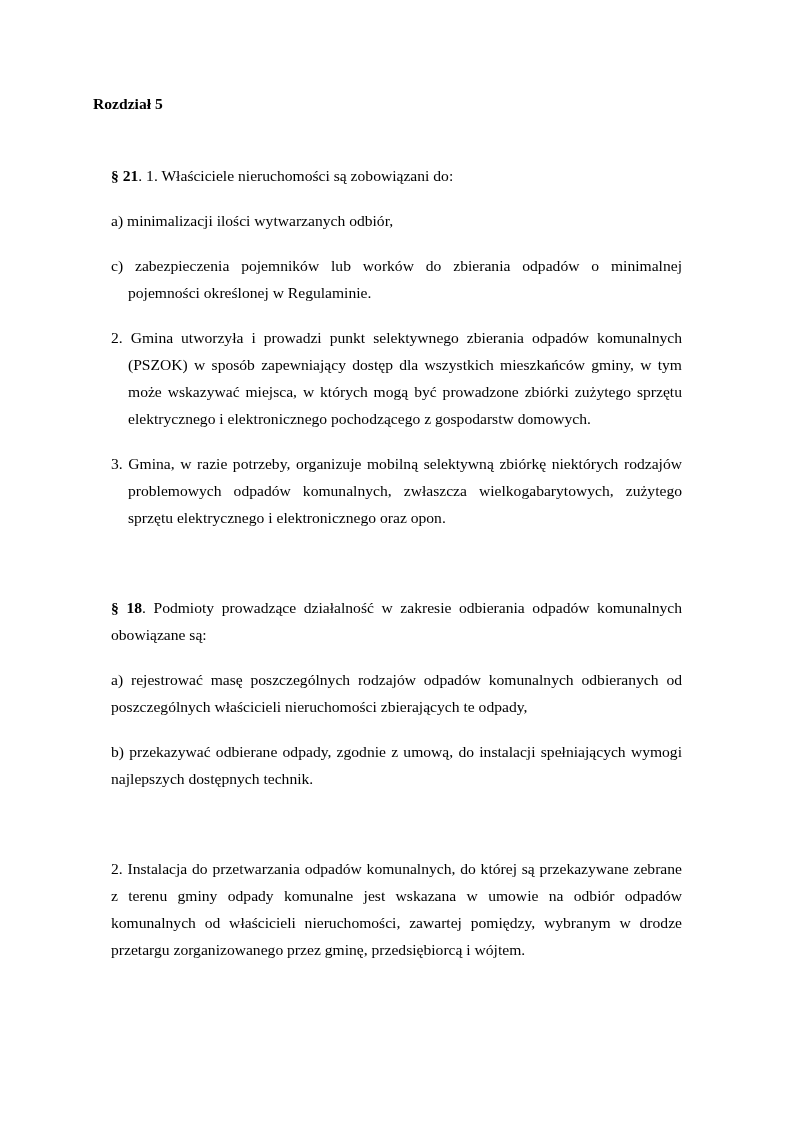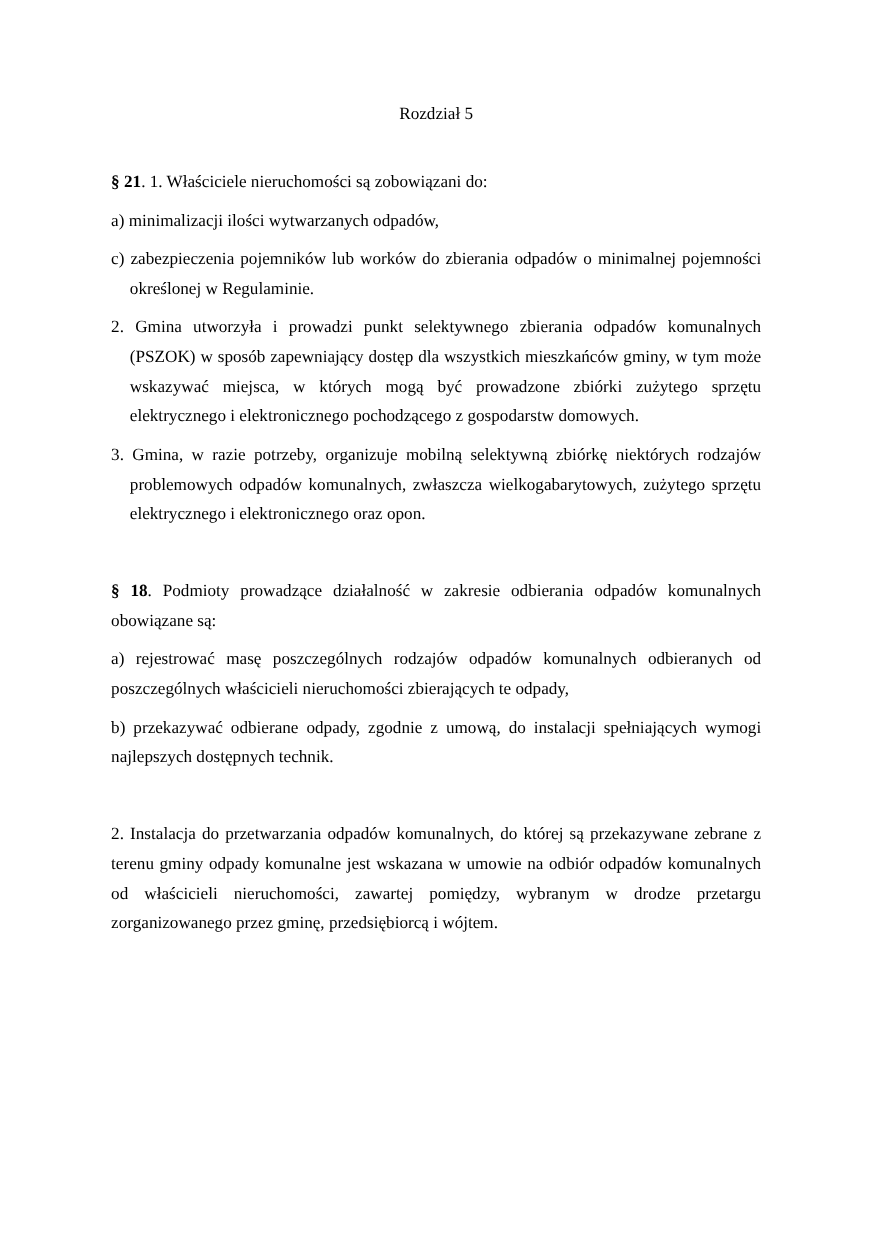"Rozdział 5" .center { font-weight: normal -> bold; text-align: center -> left }
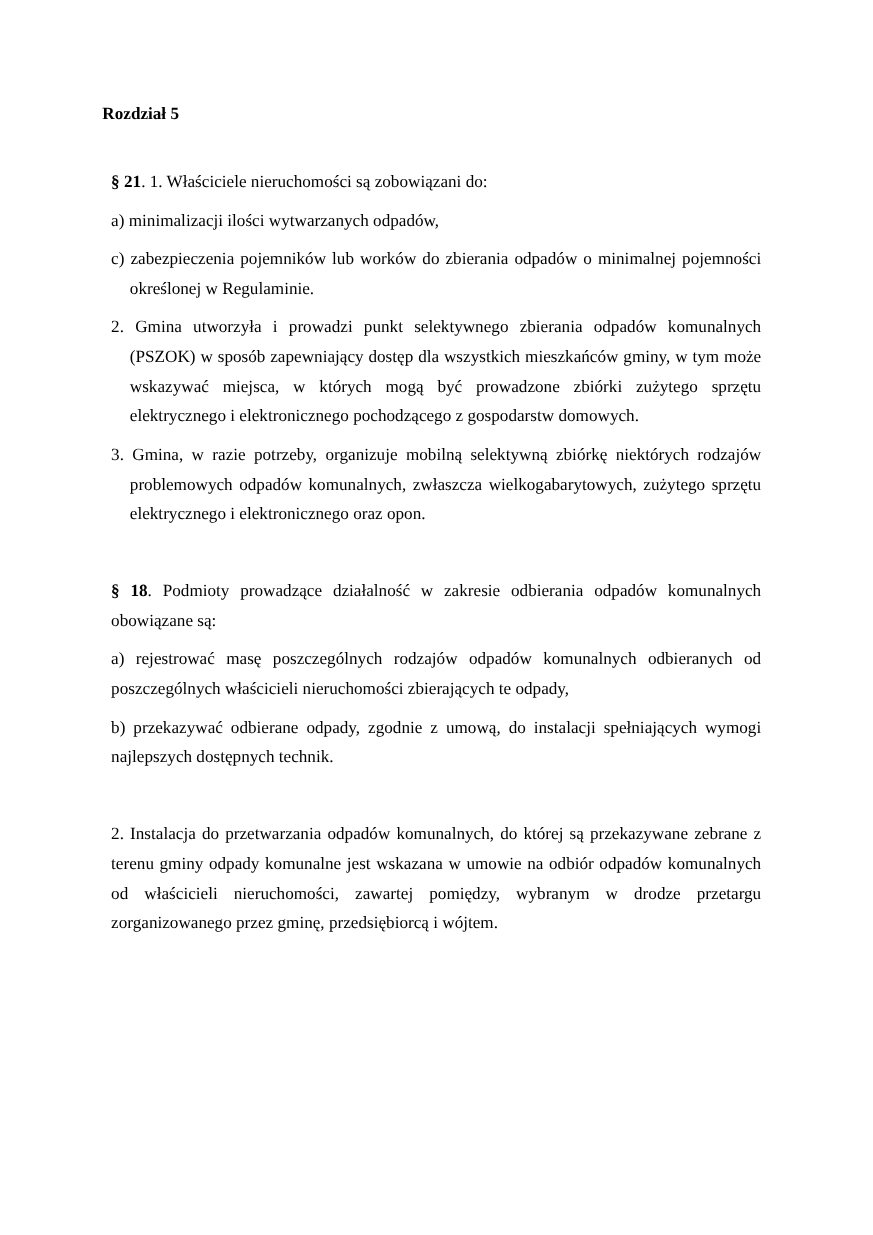"§ 21. 1. Właściciele nieruchomości" p { margin: 8px -> 18px }
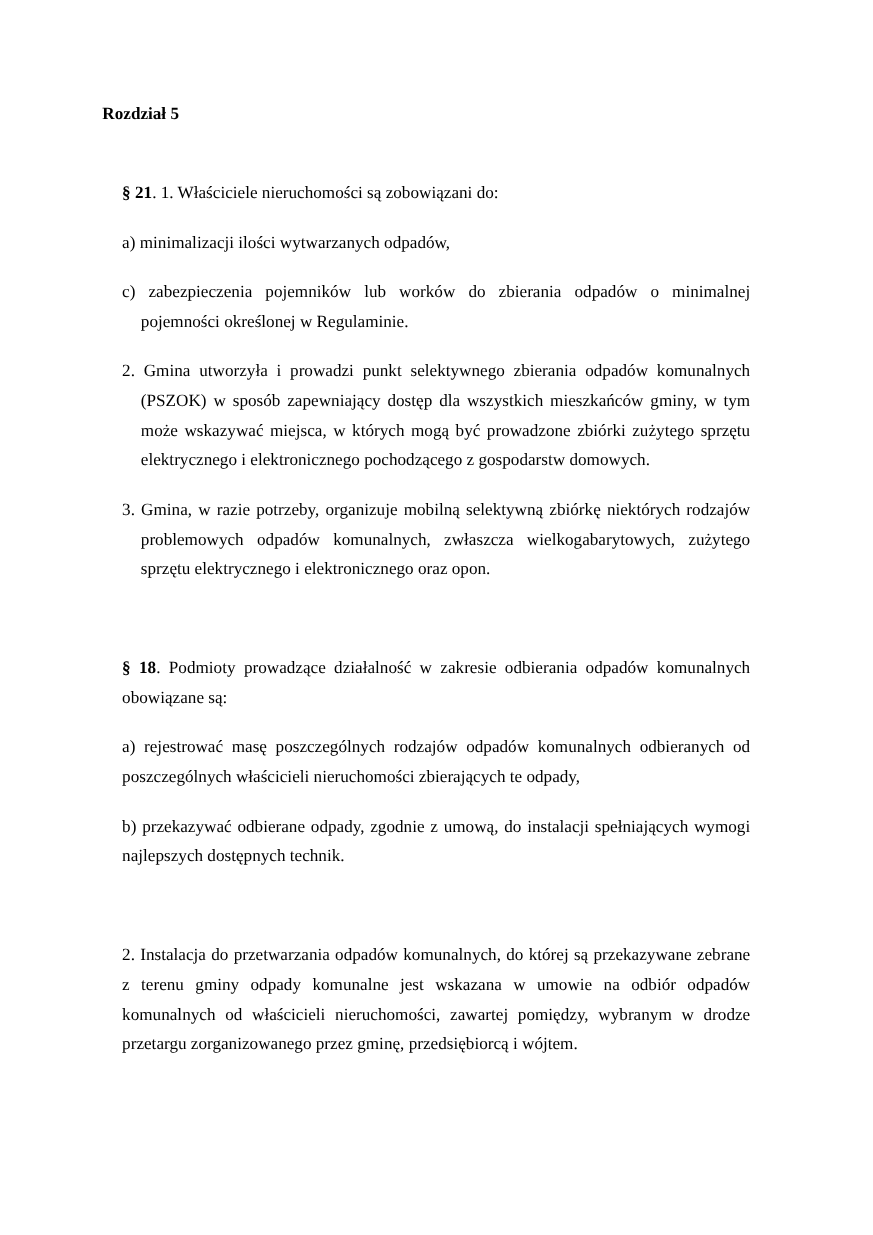"a) minimalizacji ilości wytwarzanych" p { text: odpadów -> odbiór }
